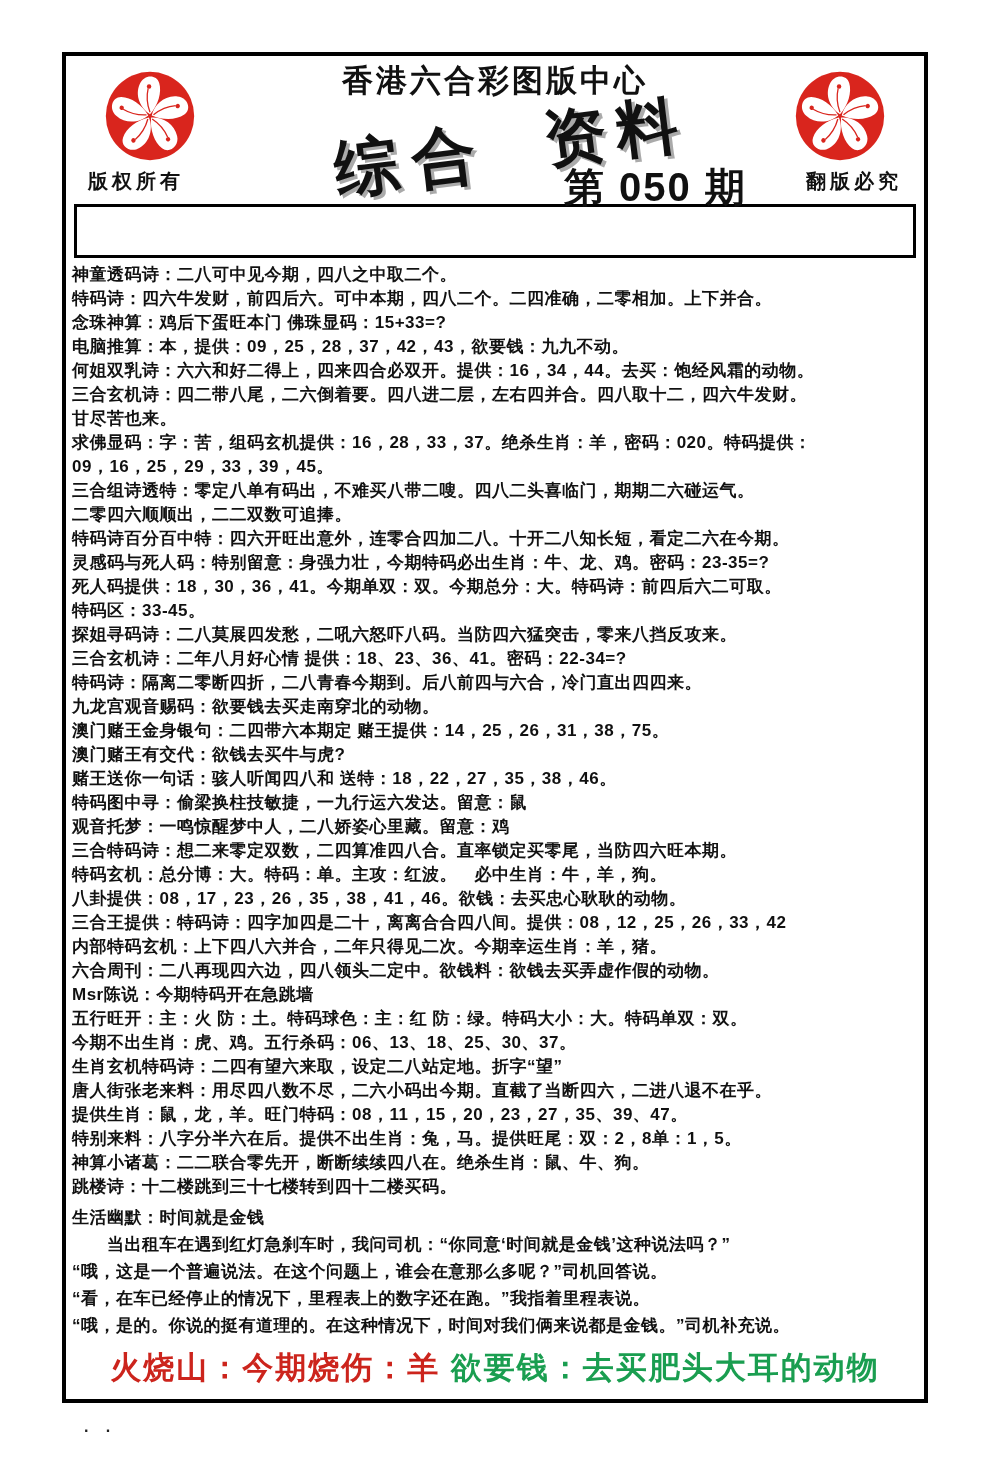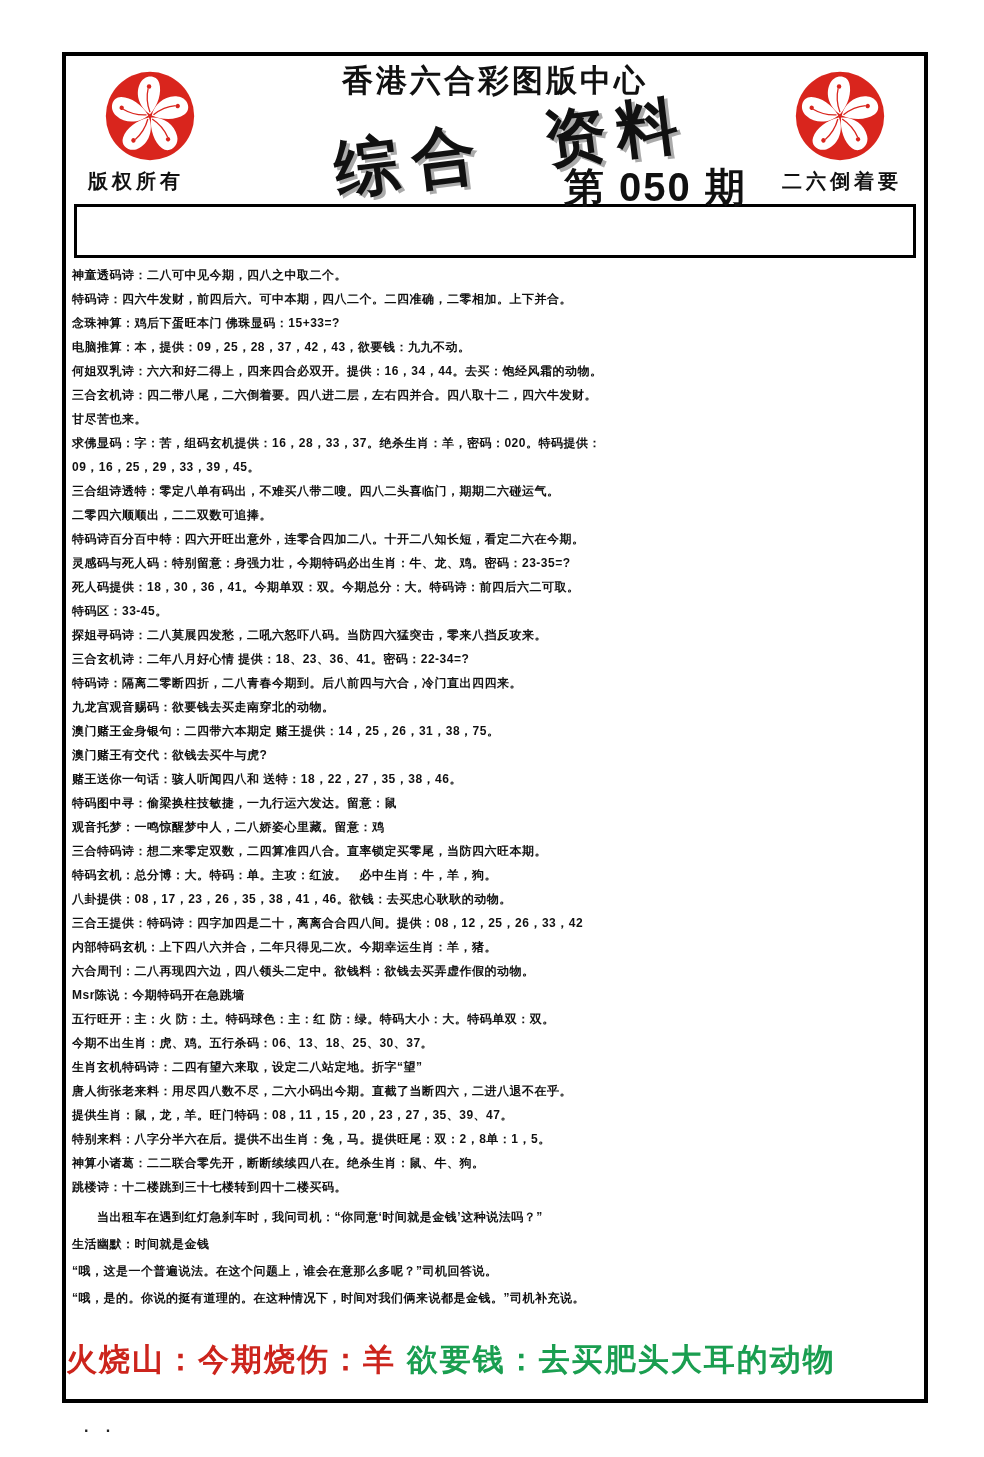"二六倒着要" div.copyright { text: 二六倒着要 -> 翻版必究 }
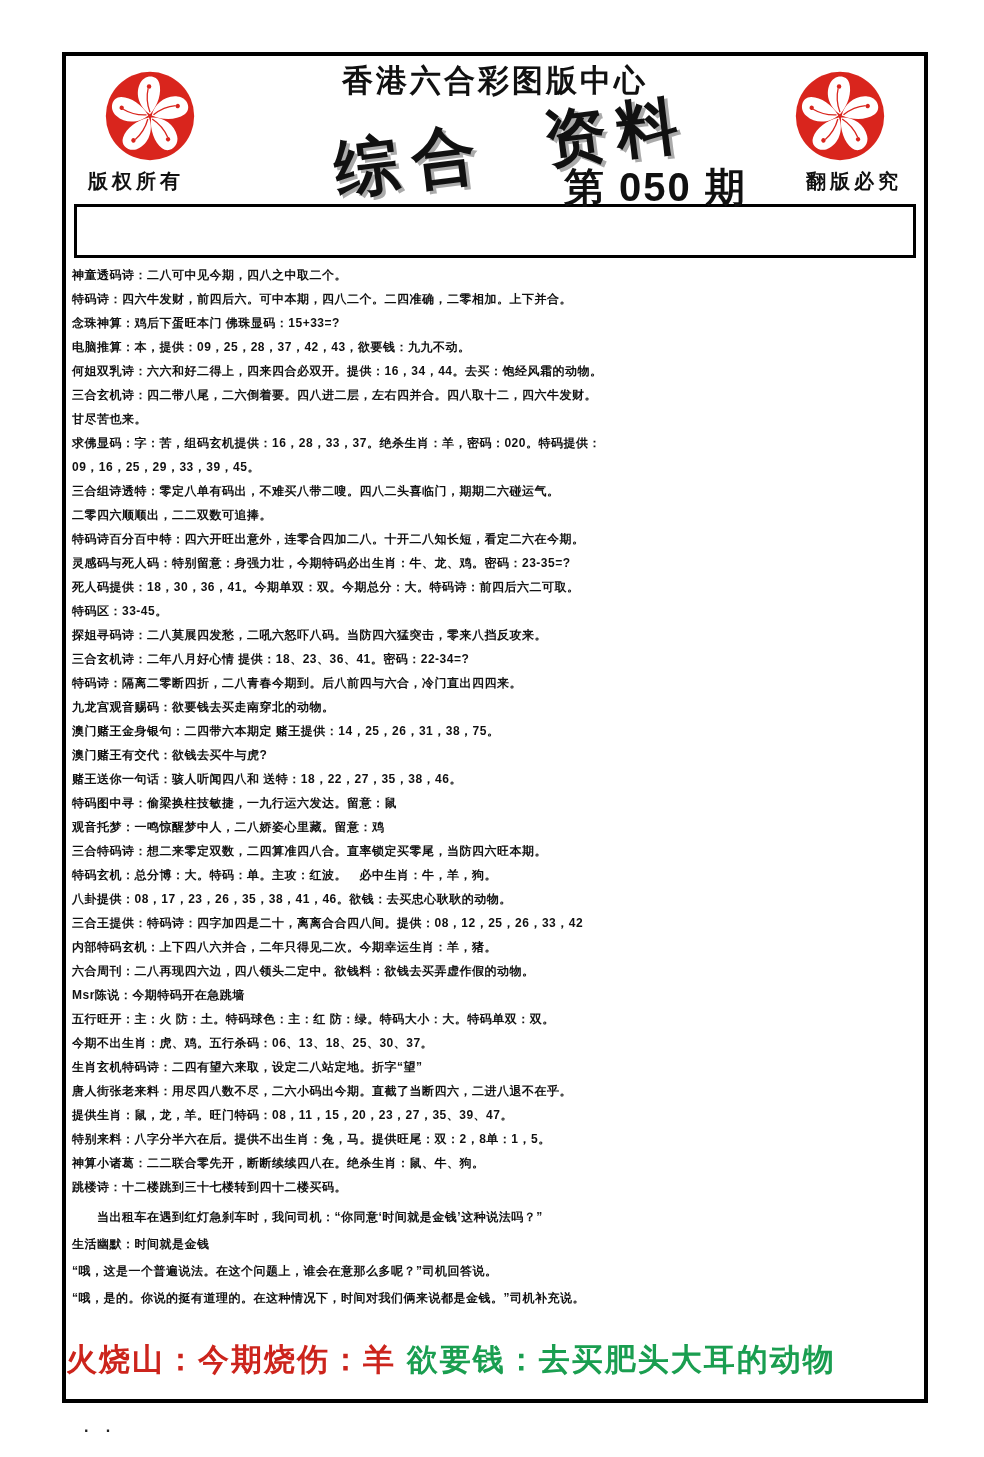"神童透码诗：二八可中见今期，四八之中取二个。" .line { font-size: 12px -> 17px }
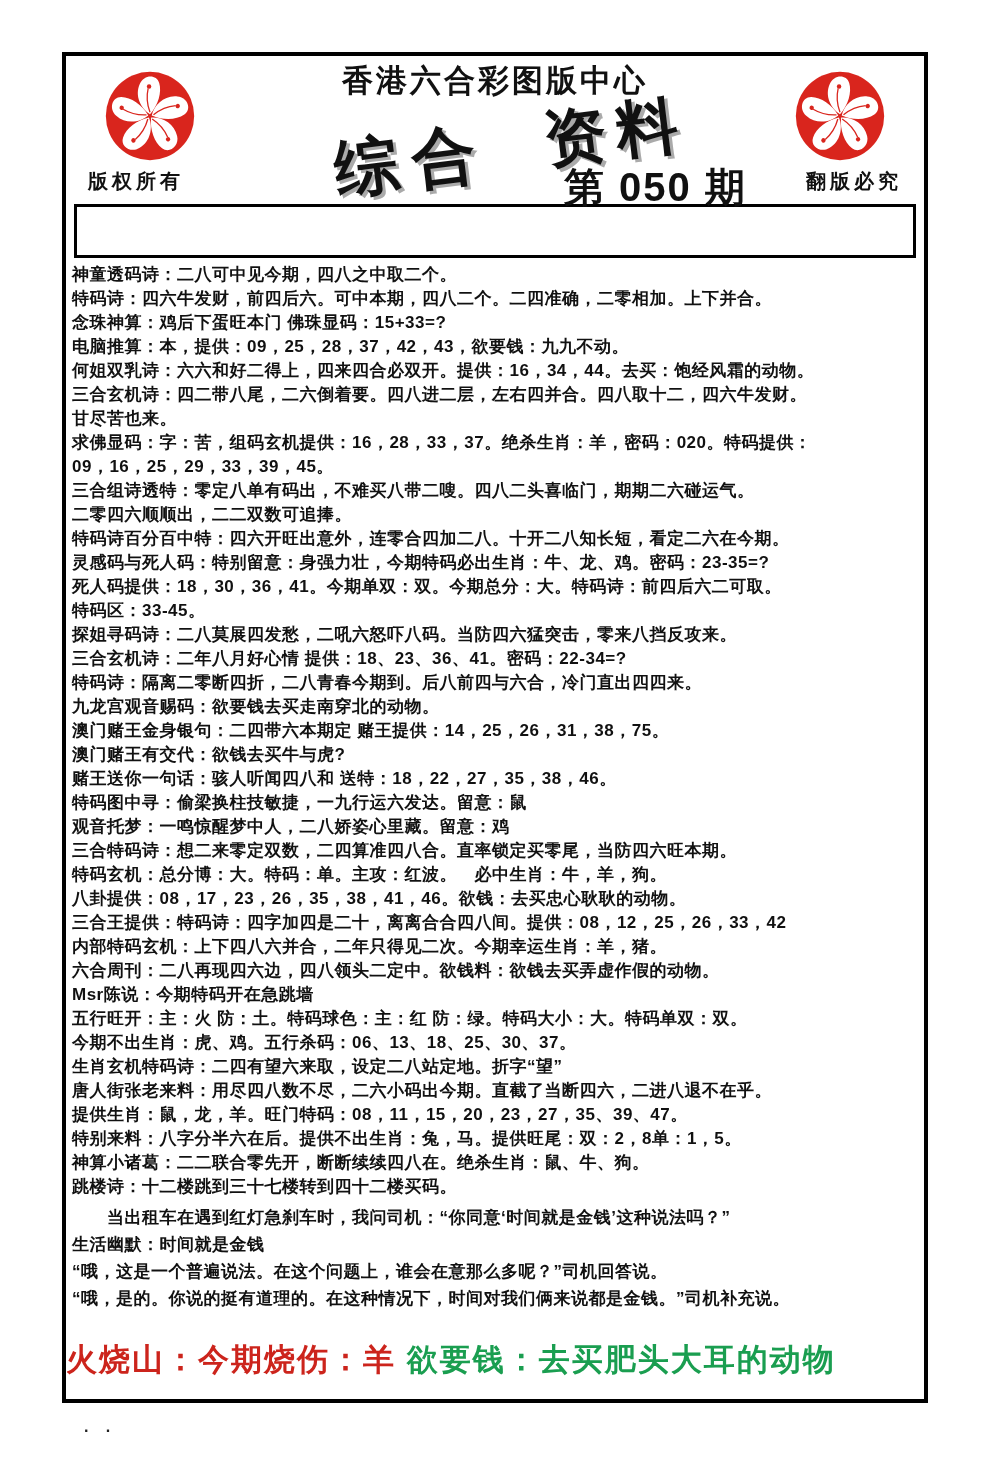"当出租车在遇到红灯急刹车时，我问司机：“你同意‘时间就是金钱’这种说法吗？”" div.line { order: before "生活幽默：时间就是金钱" -> after "生活幽默：时间就是金钱" }
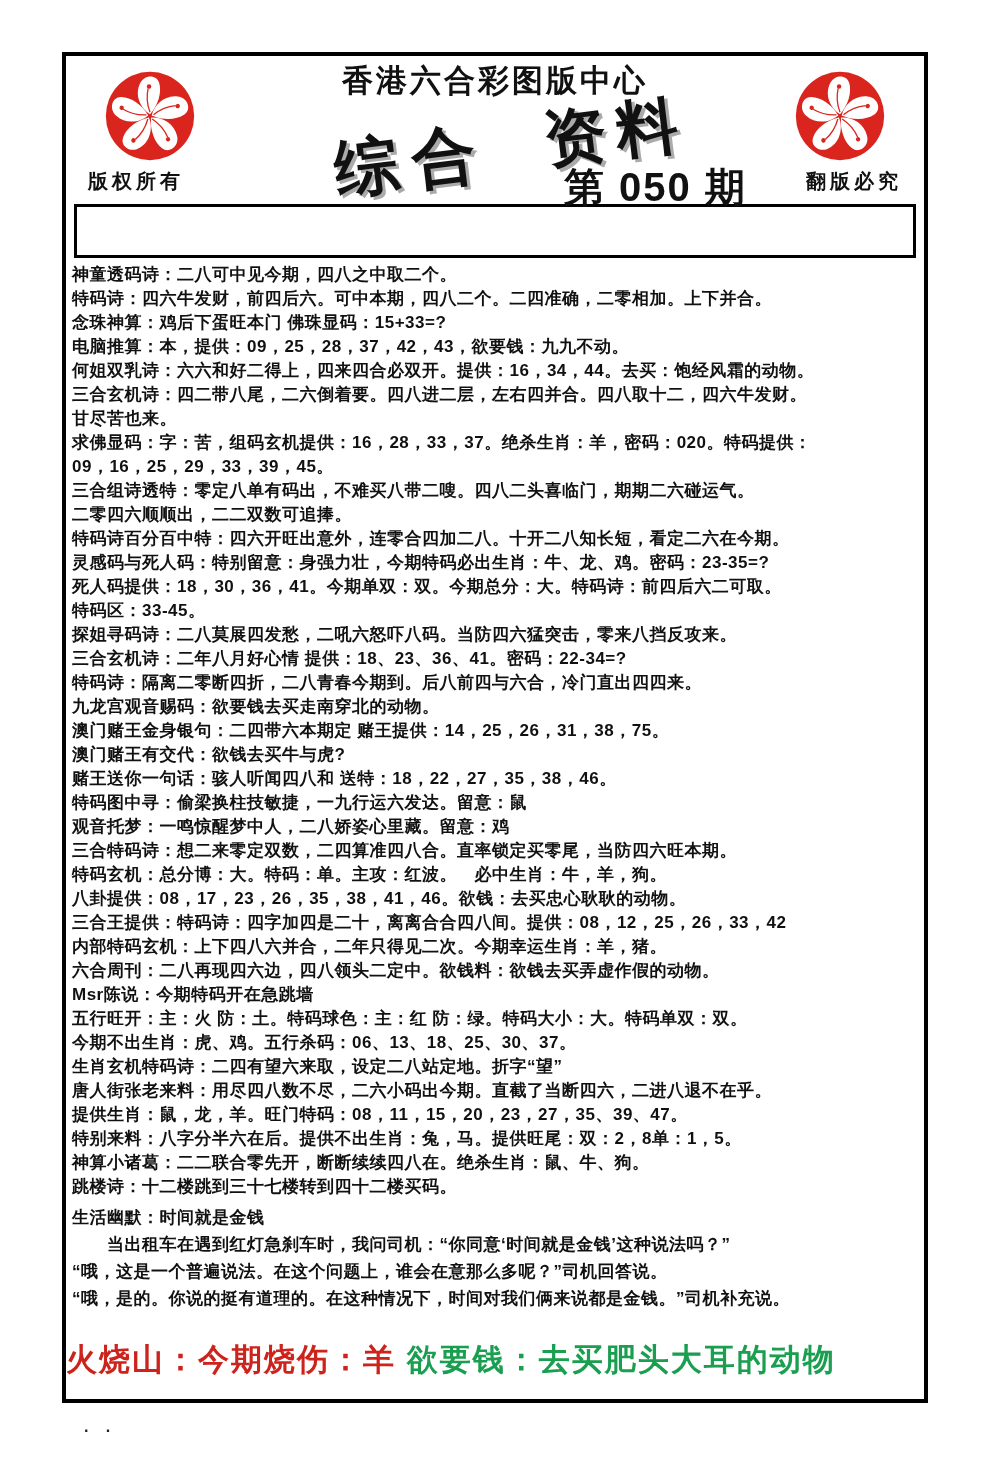"“看，在车已经停止的情况下，里程表上的数字还在跑。”我指着里程表说。" div.line { html: none -> <div>“看，在车已经停止的情况下，里程表上的数字还在跑。”我指着里程表说。</div> }
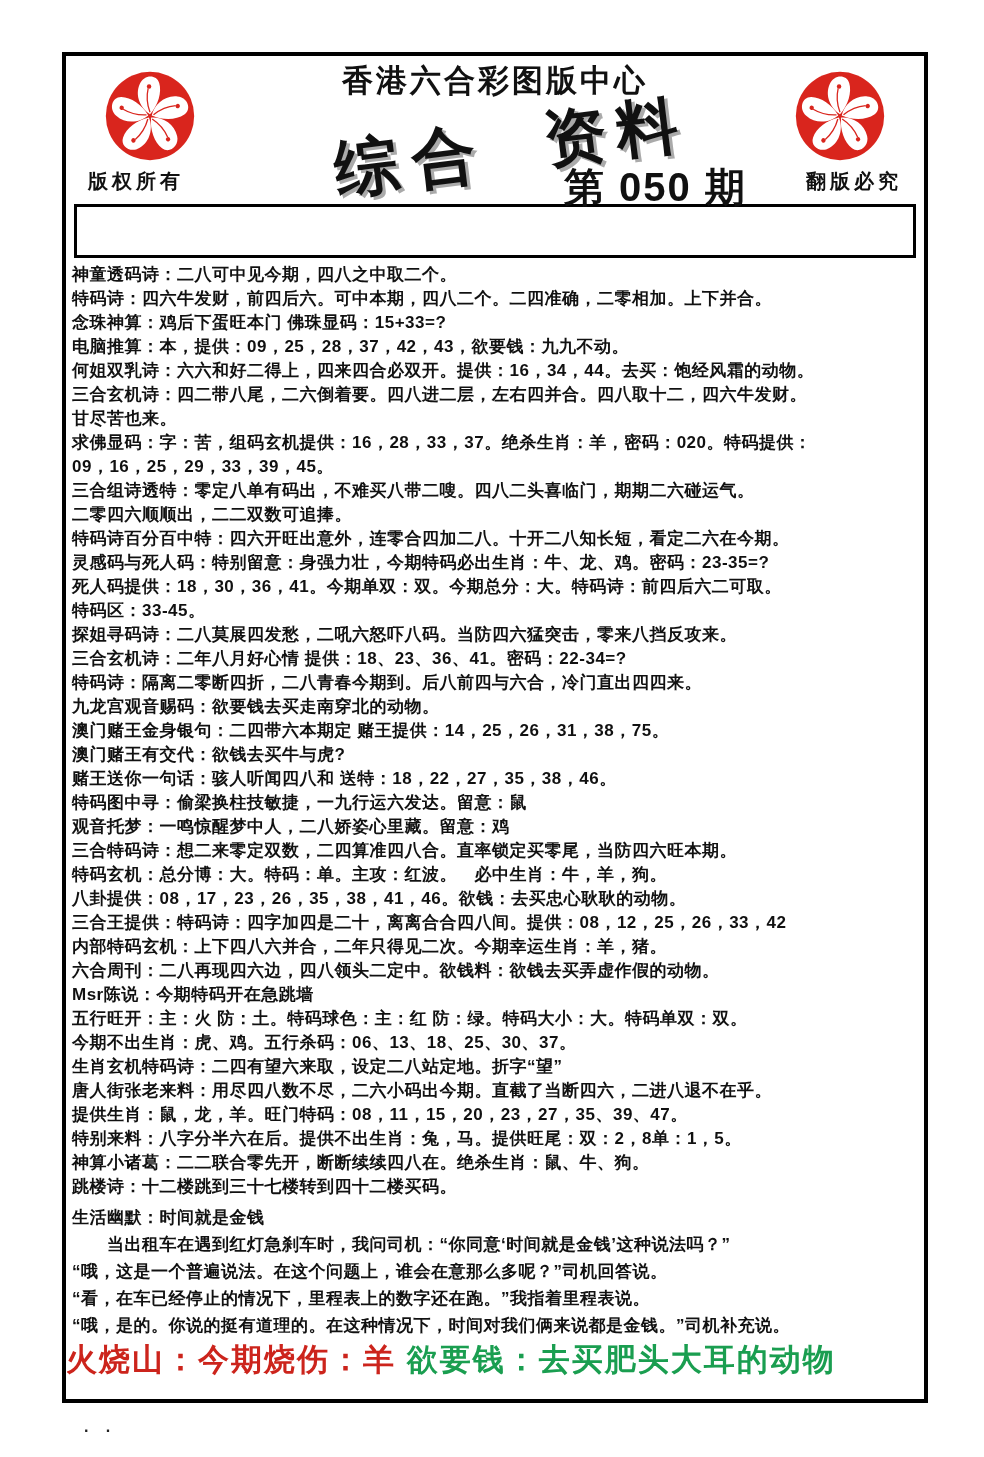"火烧山：今期烧伤：羊 欲要钱：去买肥头大耳的动物" .hot-tip { bottom: 18px -> 10px; text-align: left -> center }
